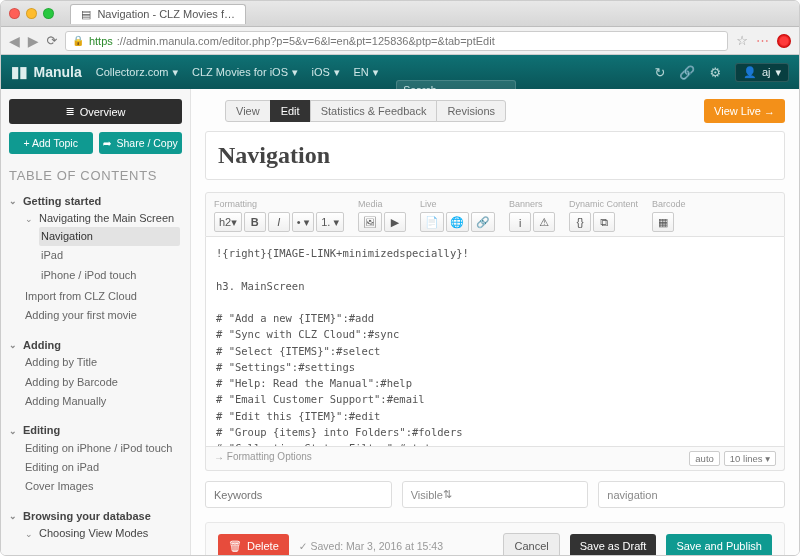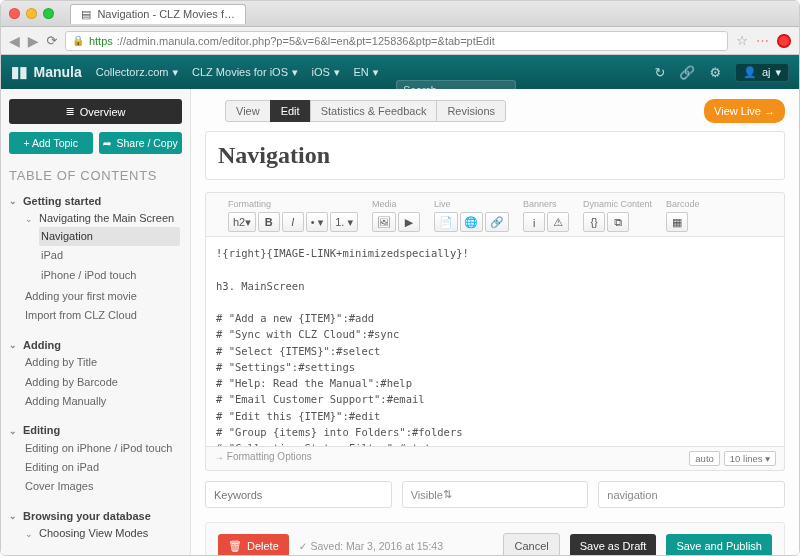"View Live →" .btn-orange { border-radius: 10px -> none }
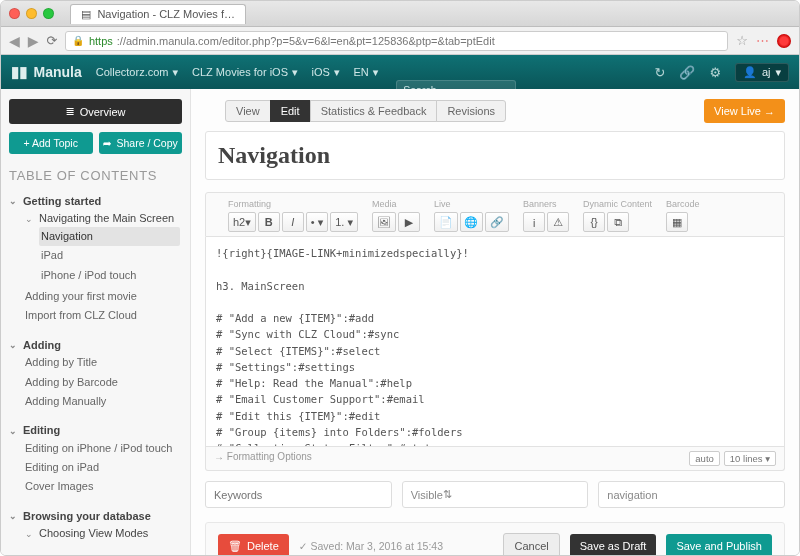"Formatting" .toolbar { padding: 6px 22px 4px -> 6px 8px 4px }
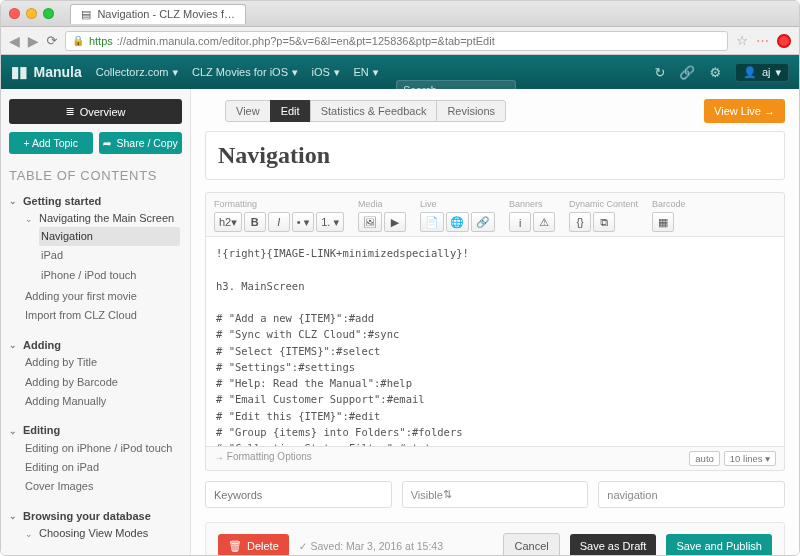"Adding your first movie" li { order: before "Import from CLZ Cloud" -> after "Import from CLZ Cloud" }
